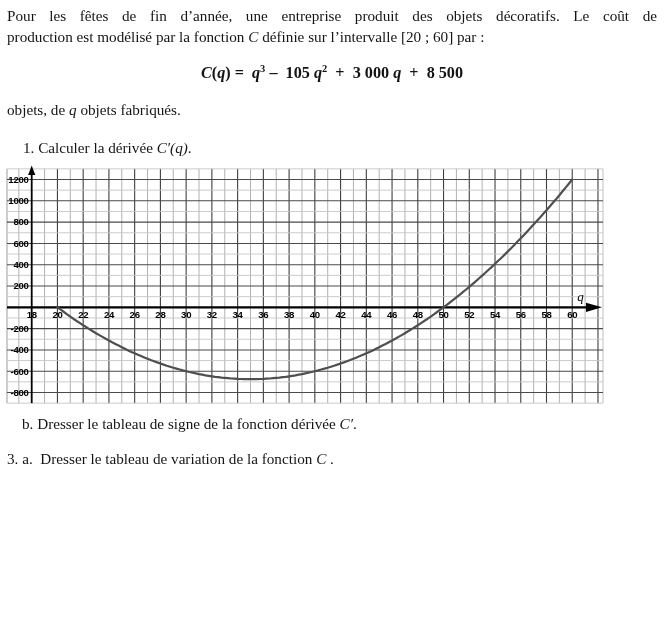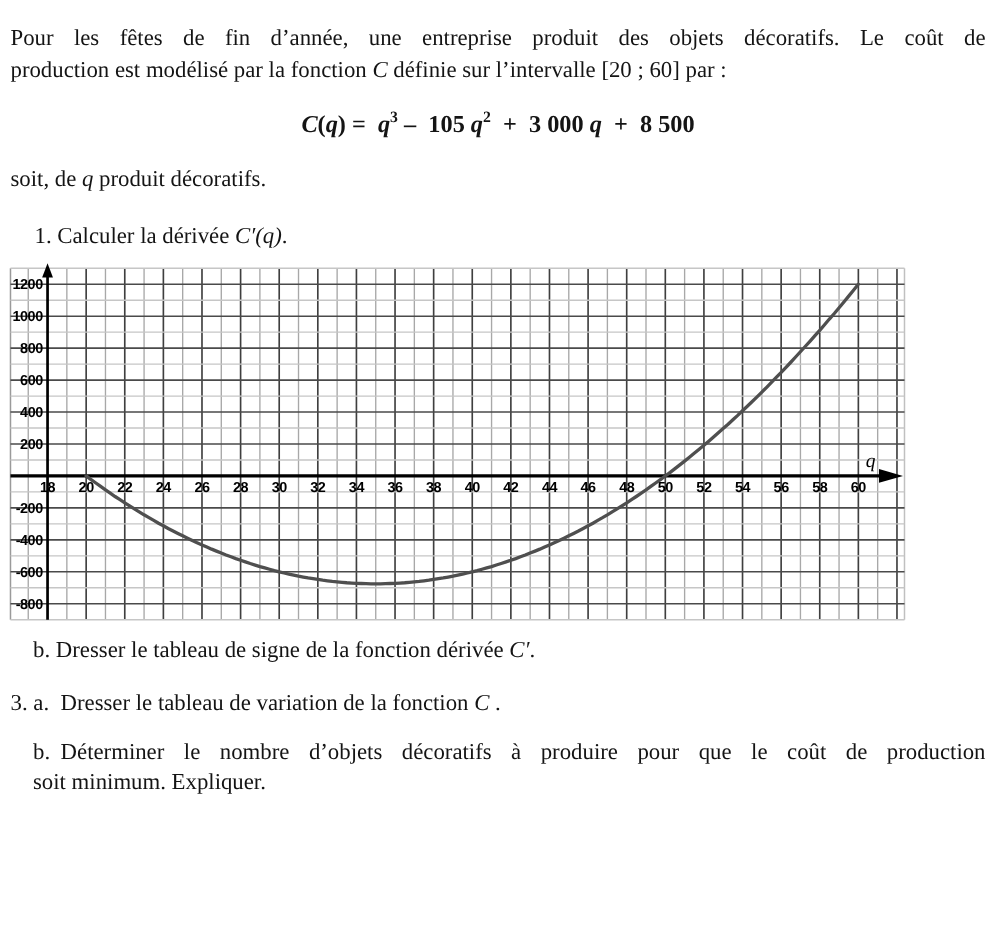"Pour les fêtes de fin" .page { padding: 16px 7px 0 7px -> 6px 7px 0 7px }
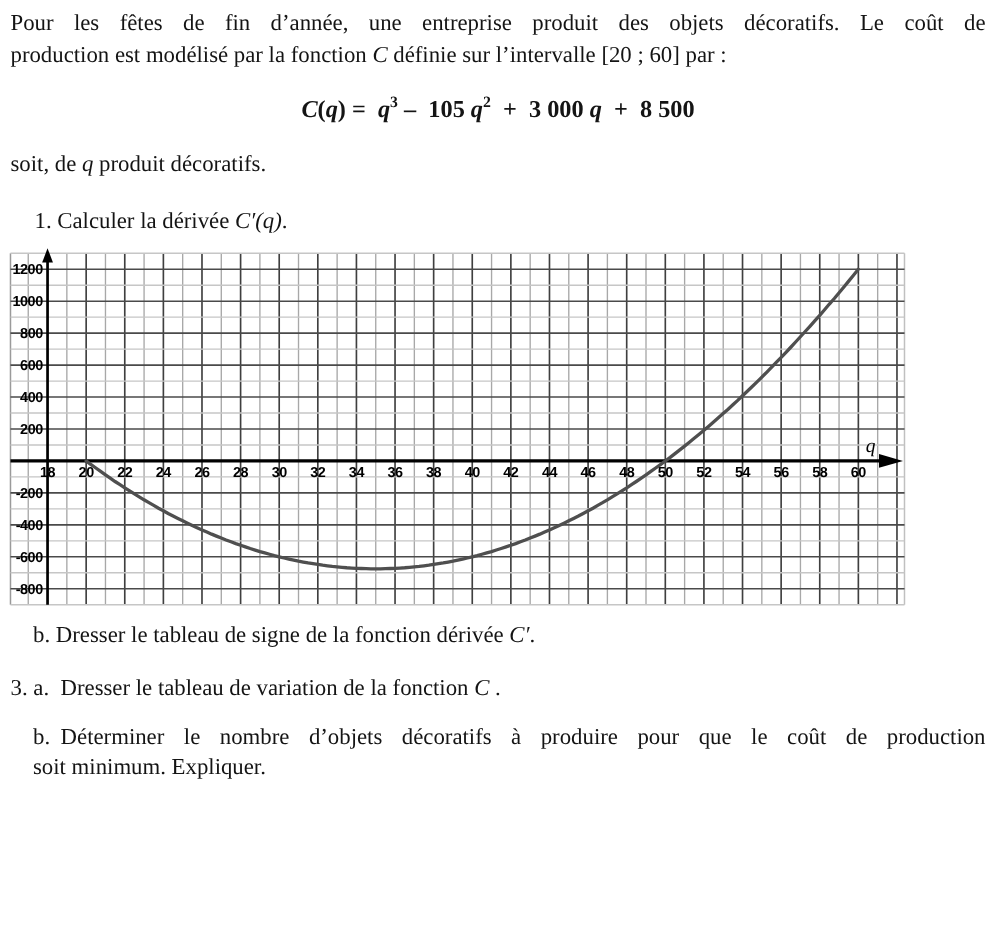"soit, de" span { text: soit -> objets }
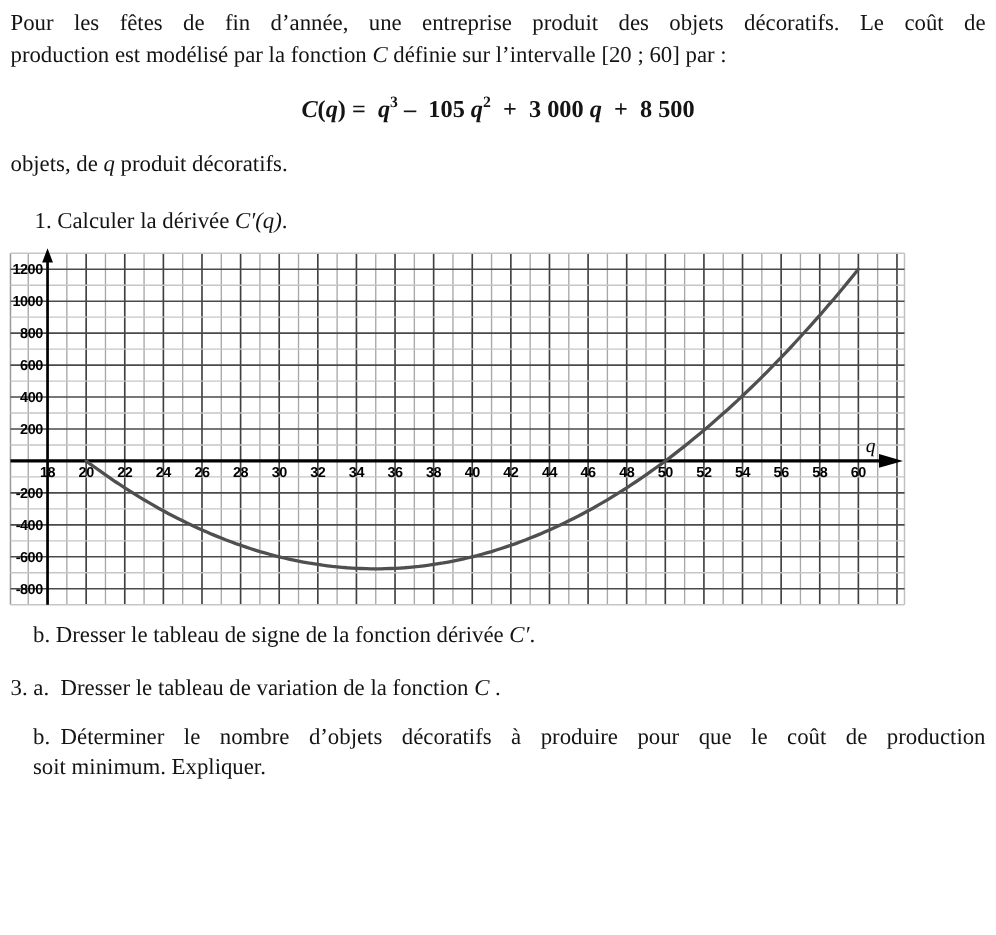"produit décoratifs." span { text: produit décoratifs -> objets fabriqués }
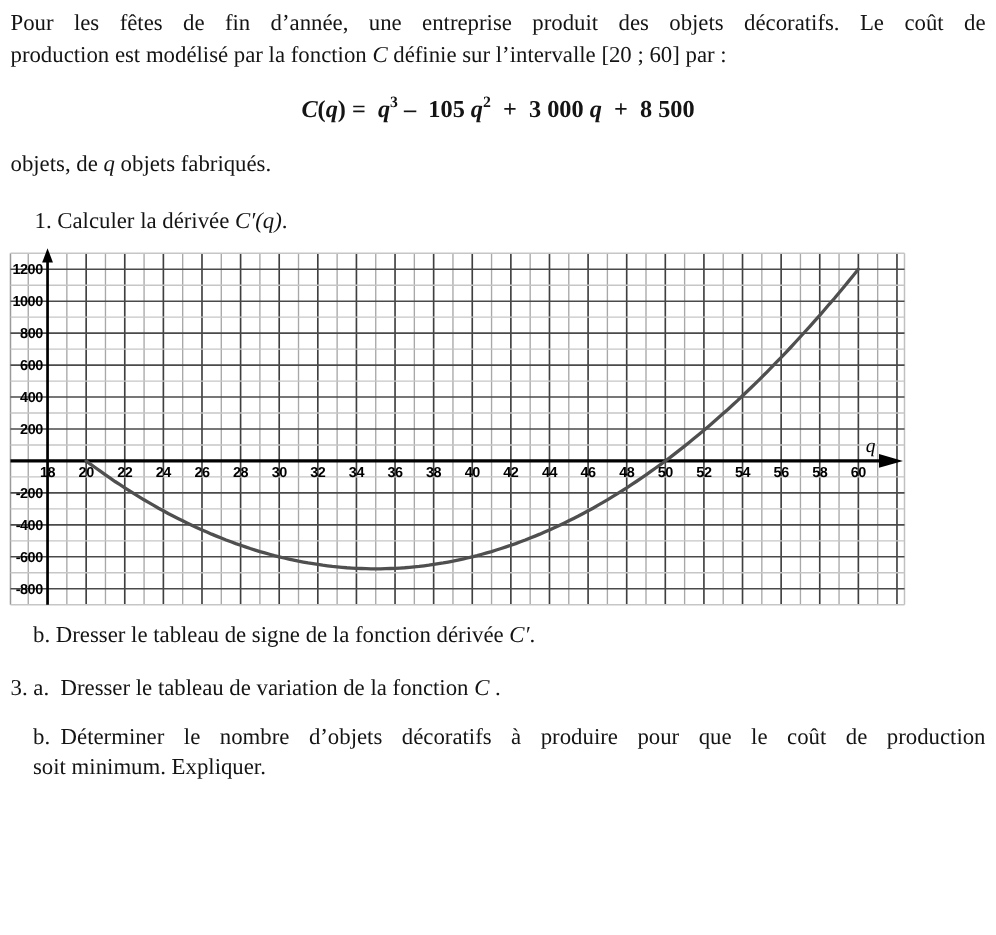"b. Déterminer le nombre d’objets" div.q3b { html: <div> <span><span>b.</span><span>Déterminer le nombre d’objets décoratifs à produire pour que le coût de production</span></span> <span>soit minimum. Expliquer.</span> </div> -> none }
